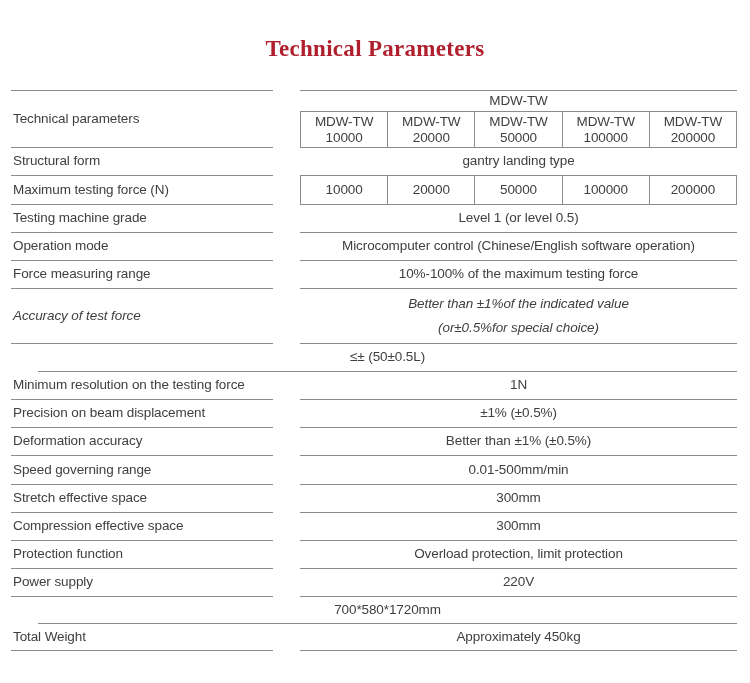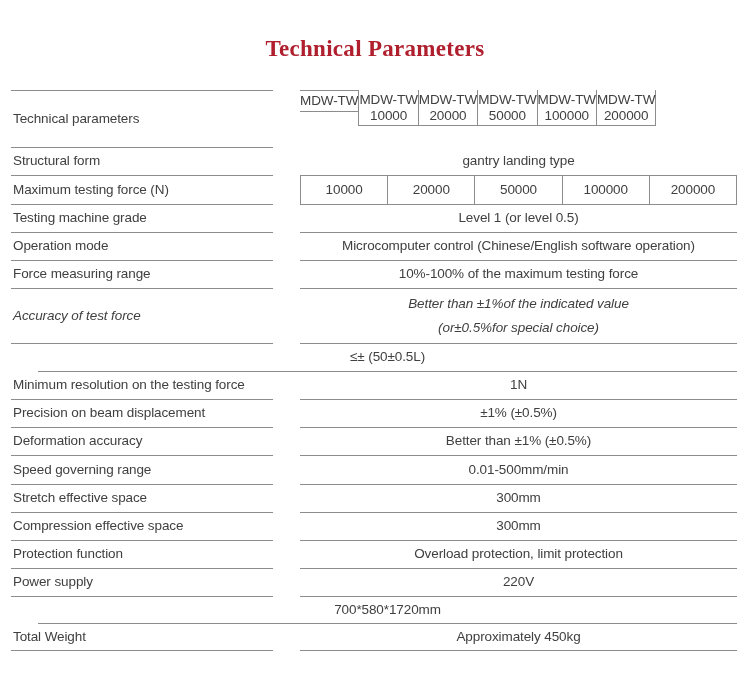"MDW-TW" .valwrap { flex-direction: none -> column }
